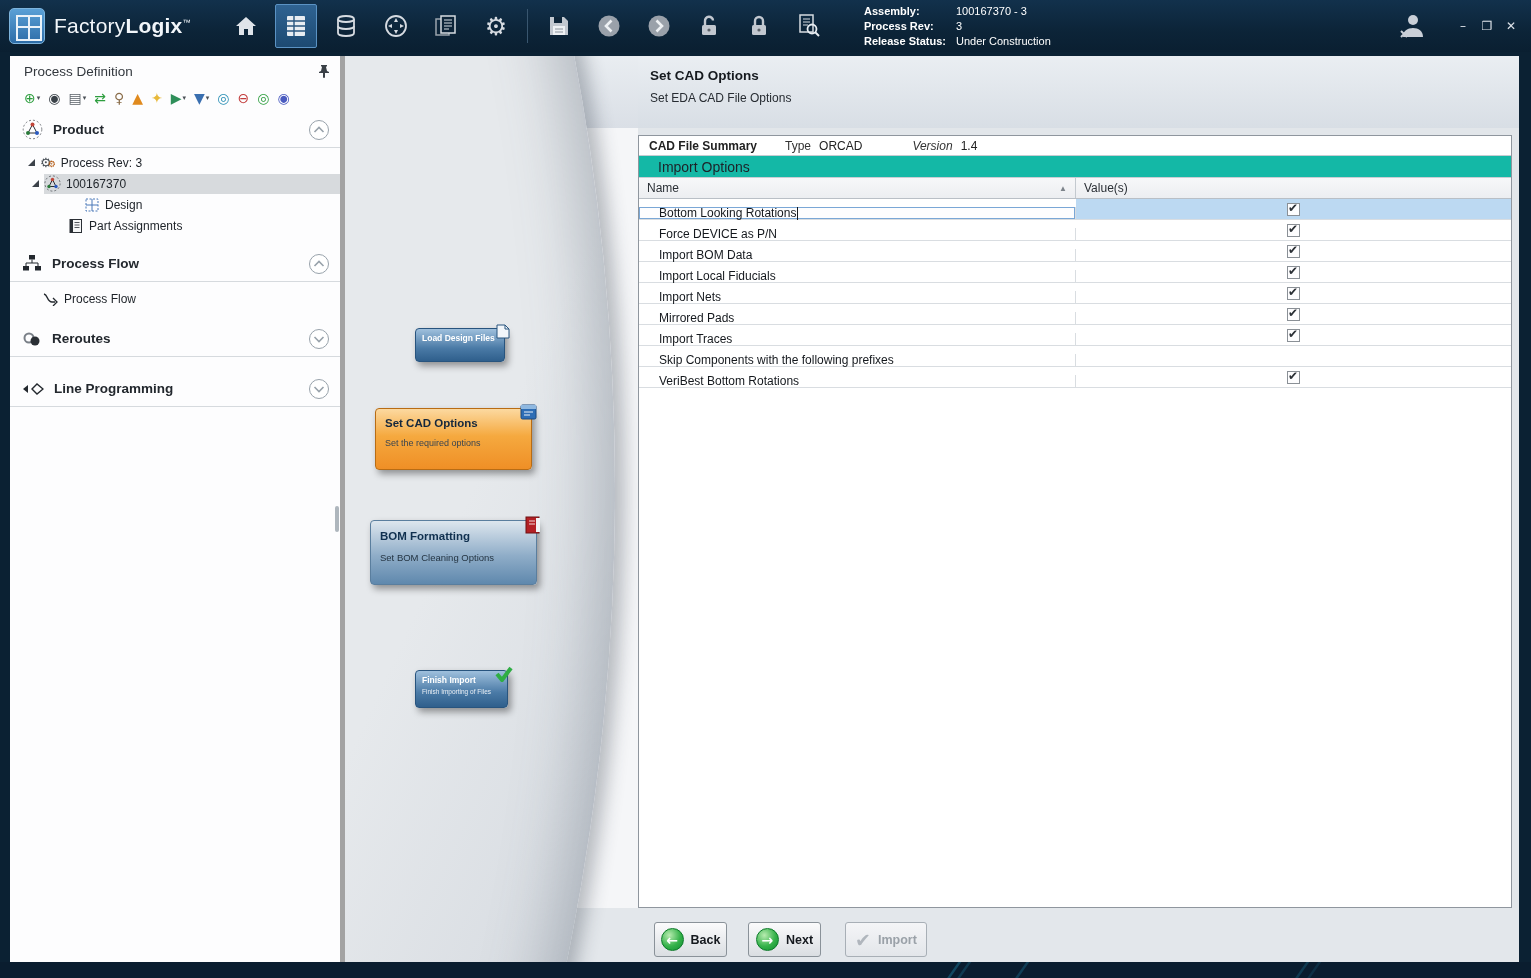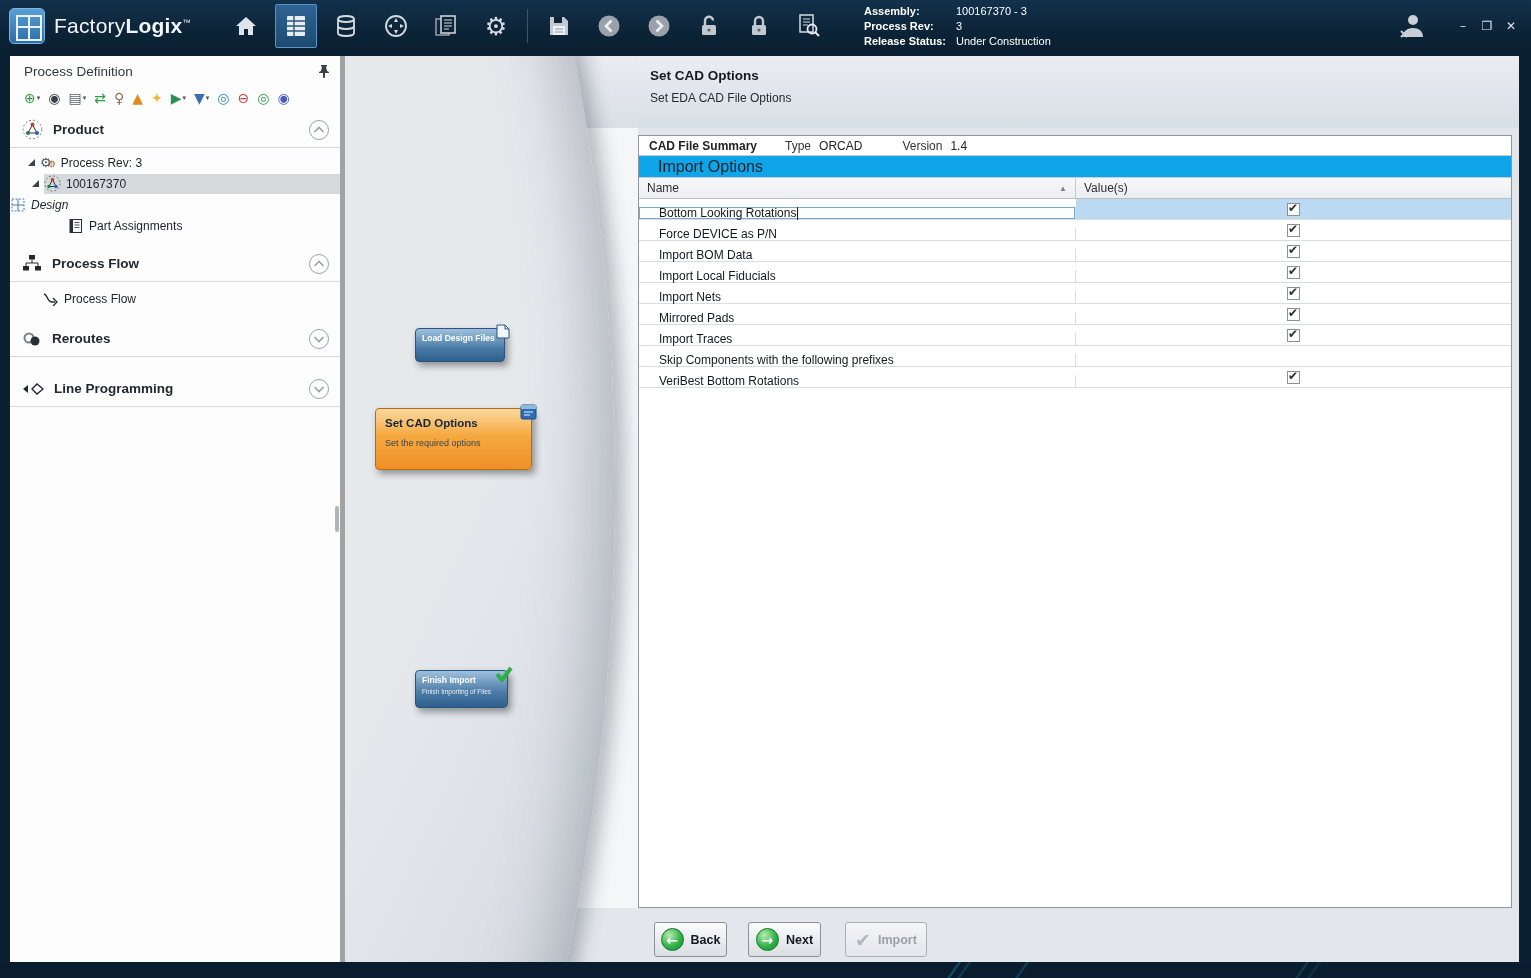"Version" .summary-row .v-key { font-style: none -> italic; margin-left: 40px -> 50px }
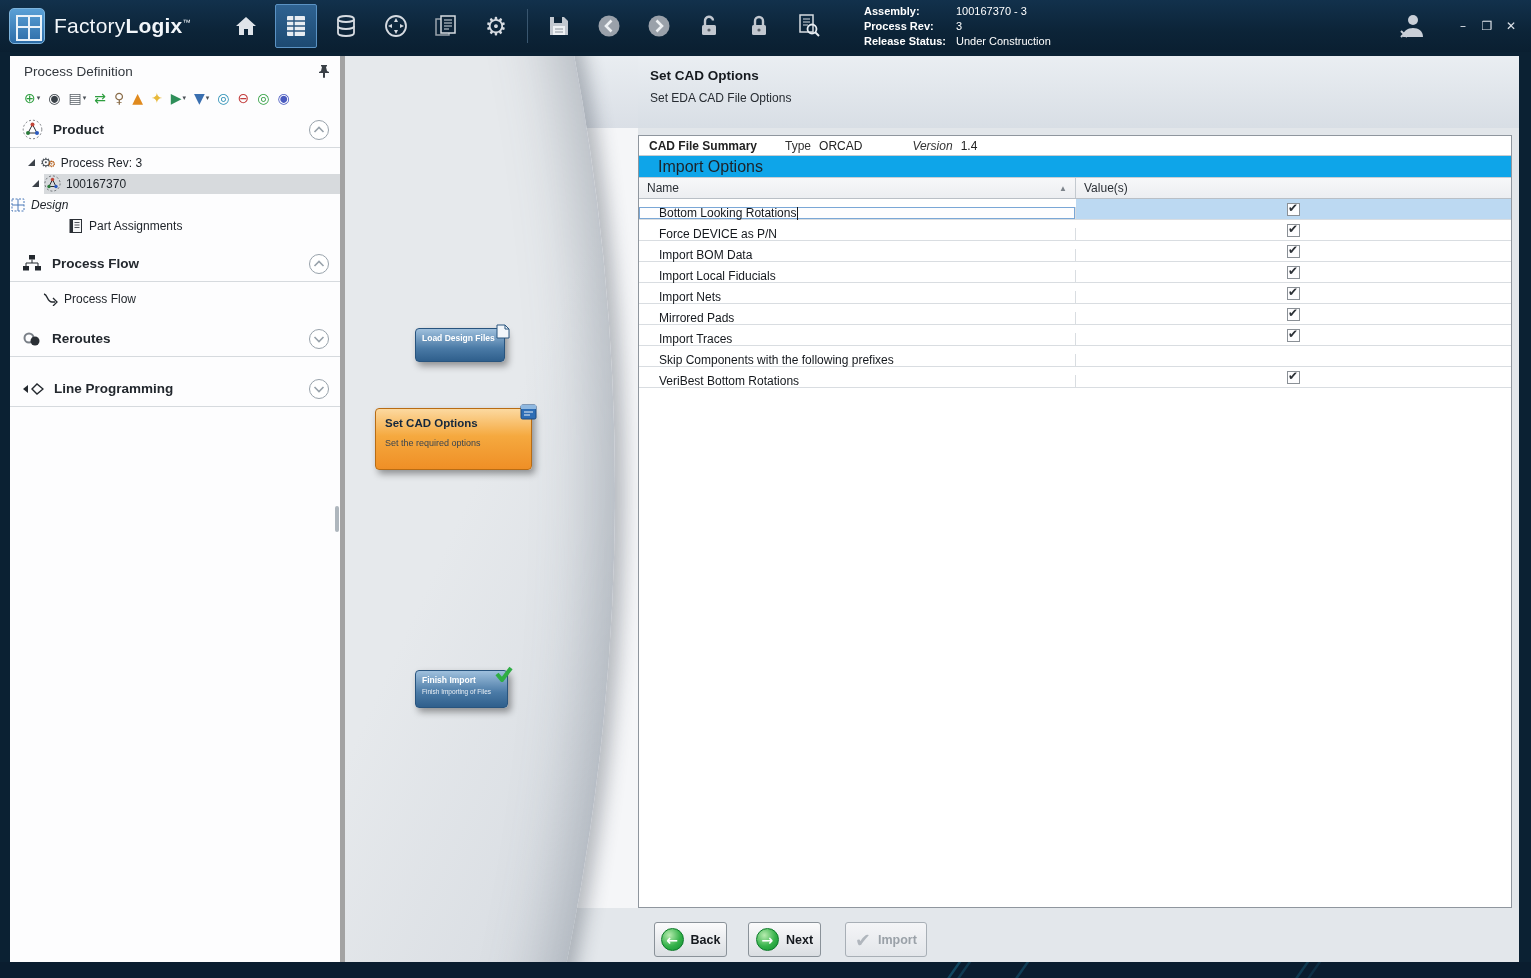"Import Options" .group-row { background: #0ea5e9 -> #14b8a6; font-size: 16px -> 14px }
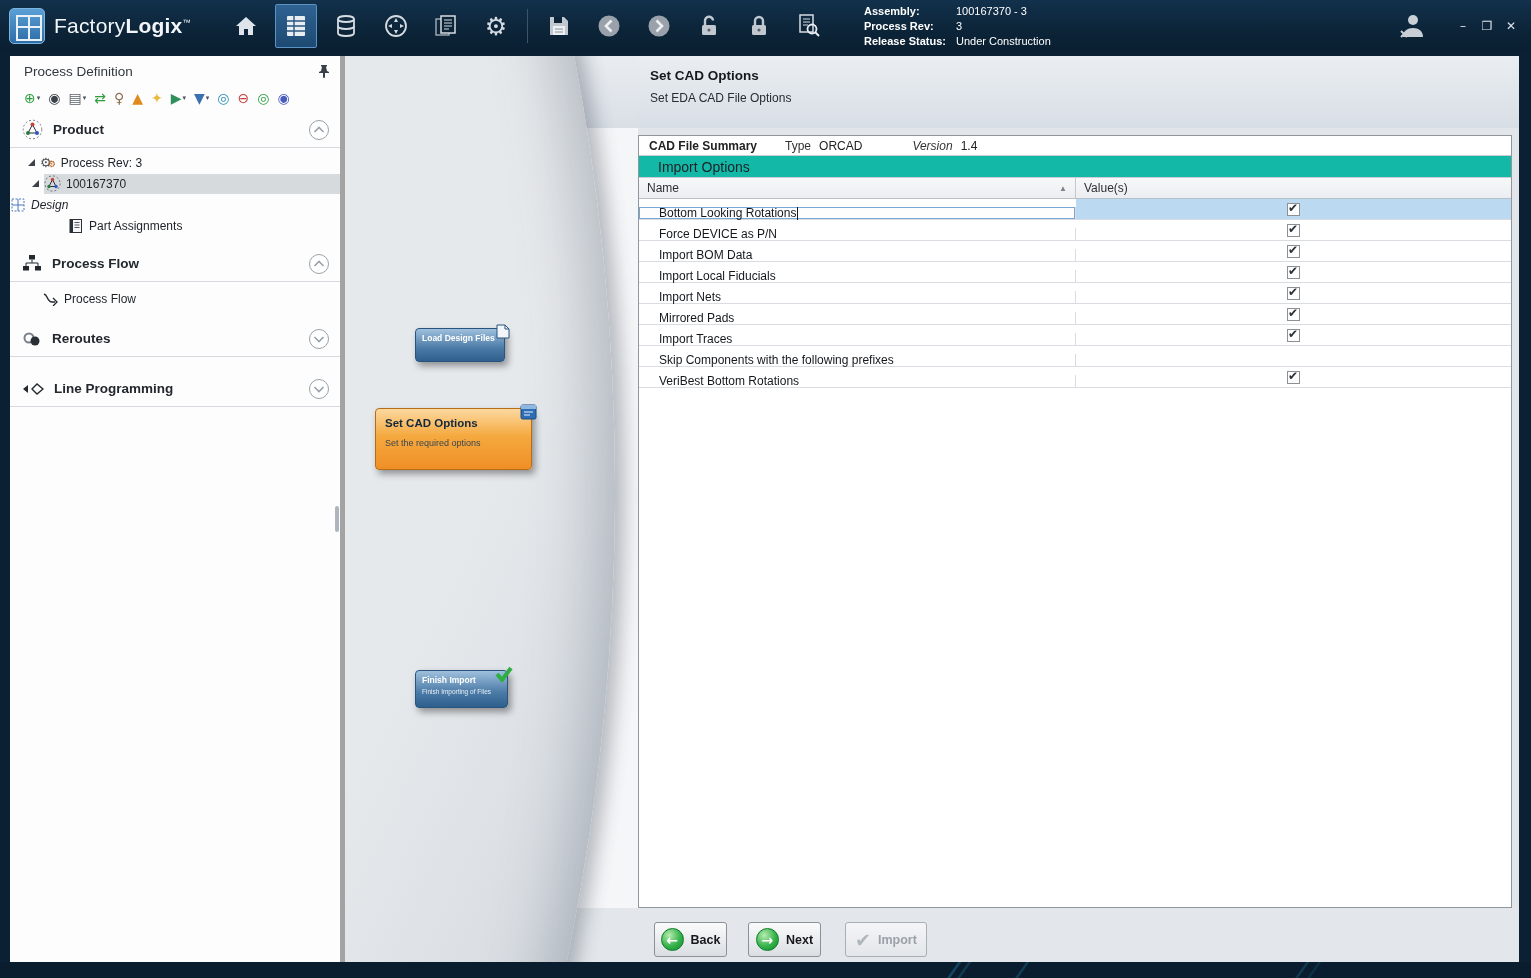"Design" div.titem { font-style: italic -> none; padding-left: none -> 74px }
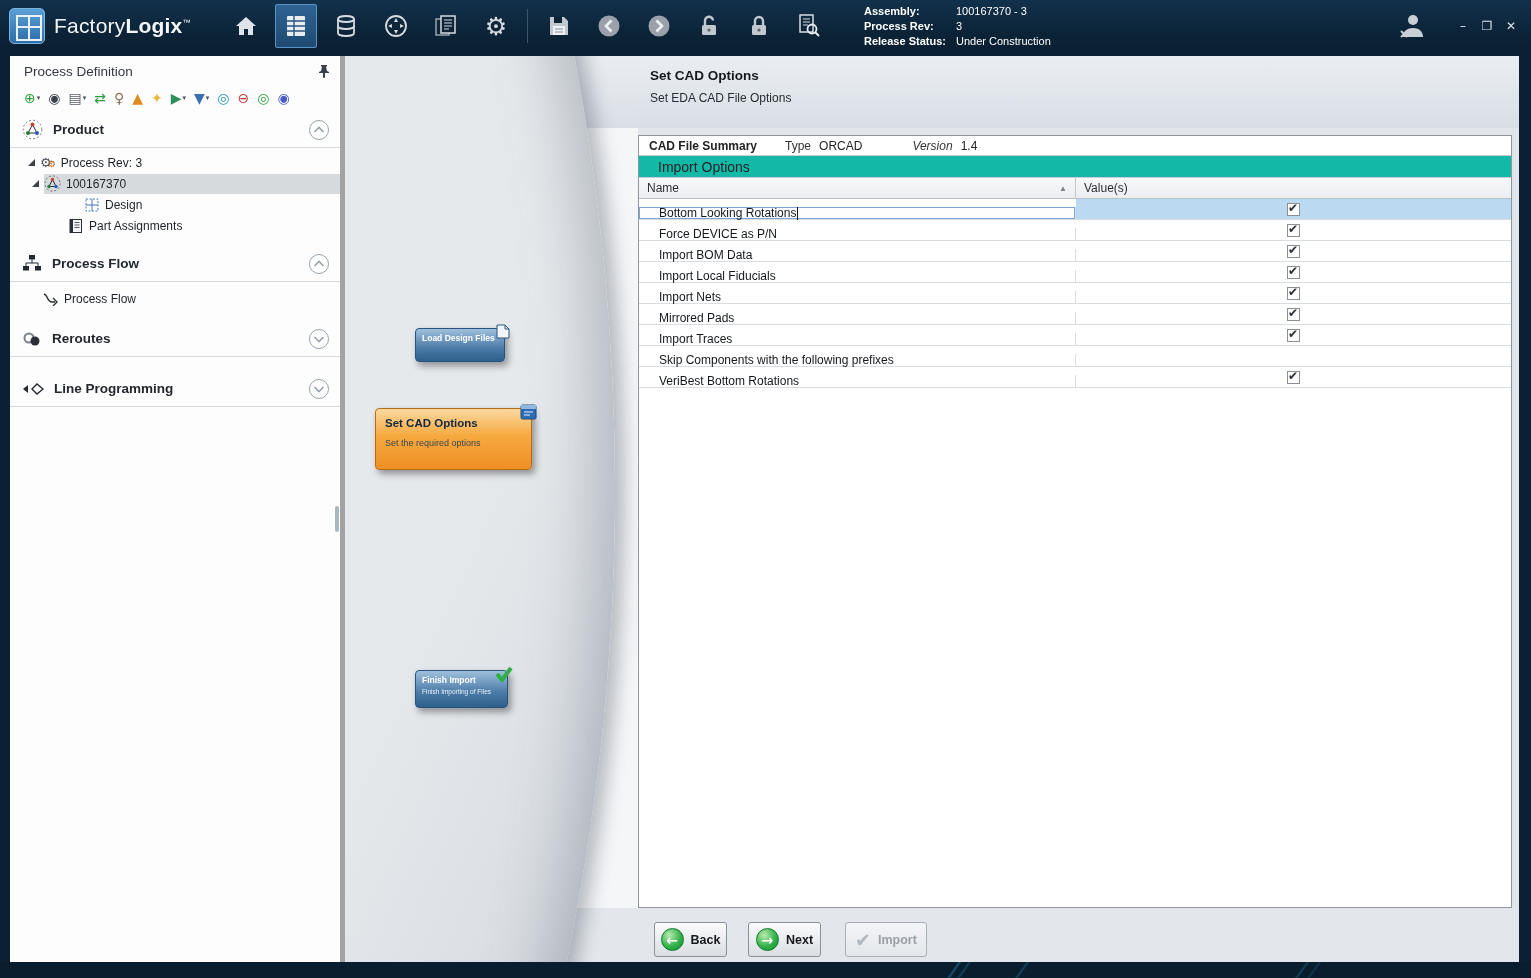"BOM Formatting" div.wcard { html: none -> <div> <div>BOM Formatting</div> <div>Set BOM Cleaning Options</div> <span> <svg> <rect></rect> <rect></rect> <path></path> </svg> </span> </div> }
